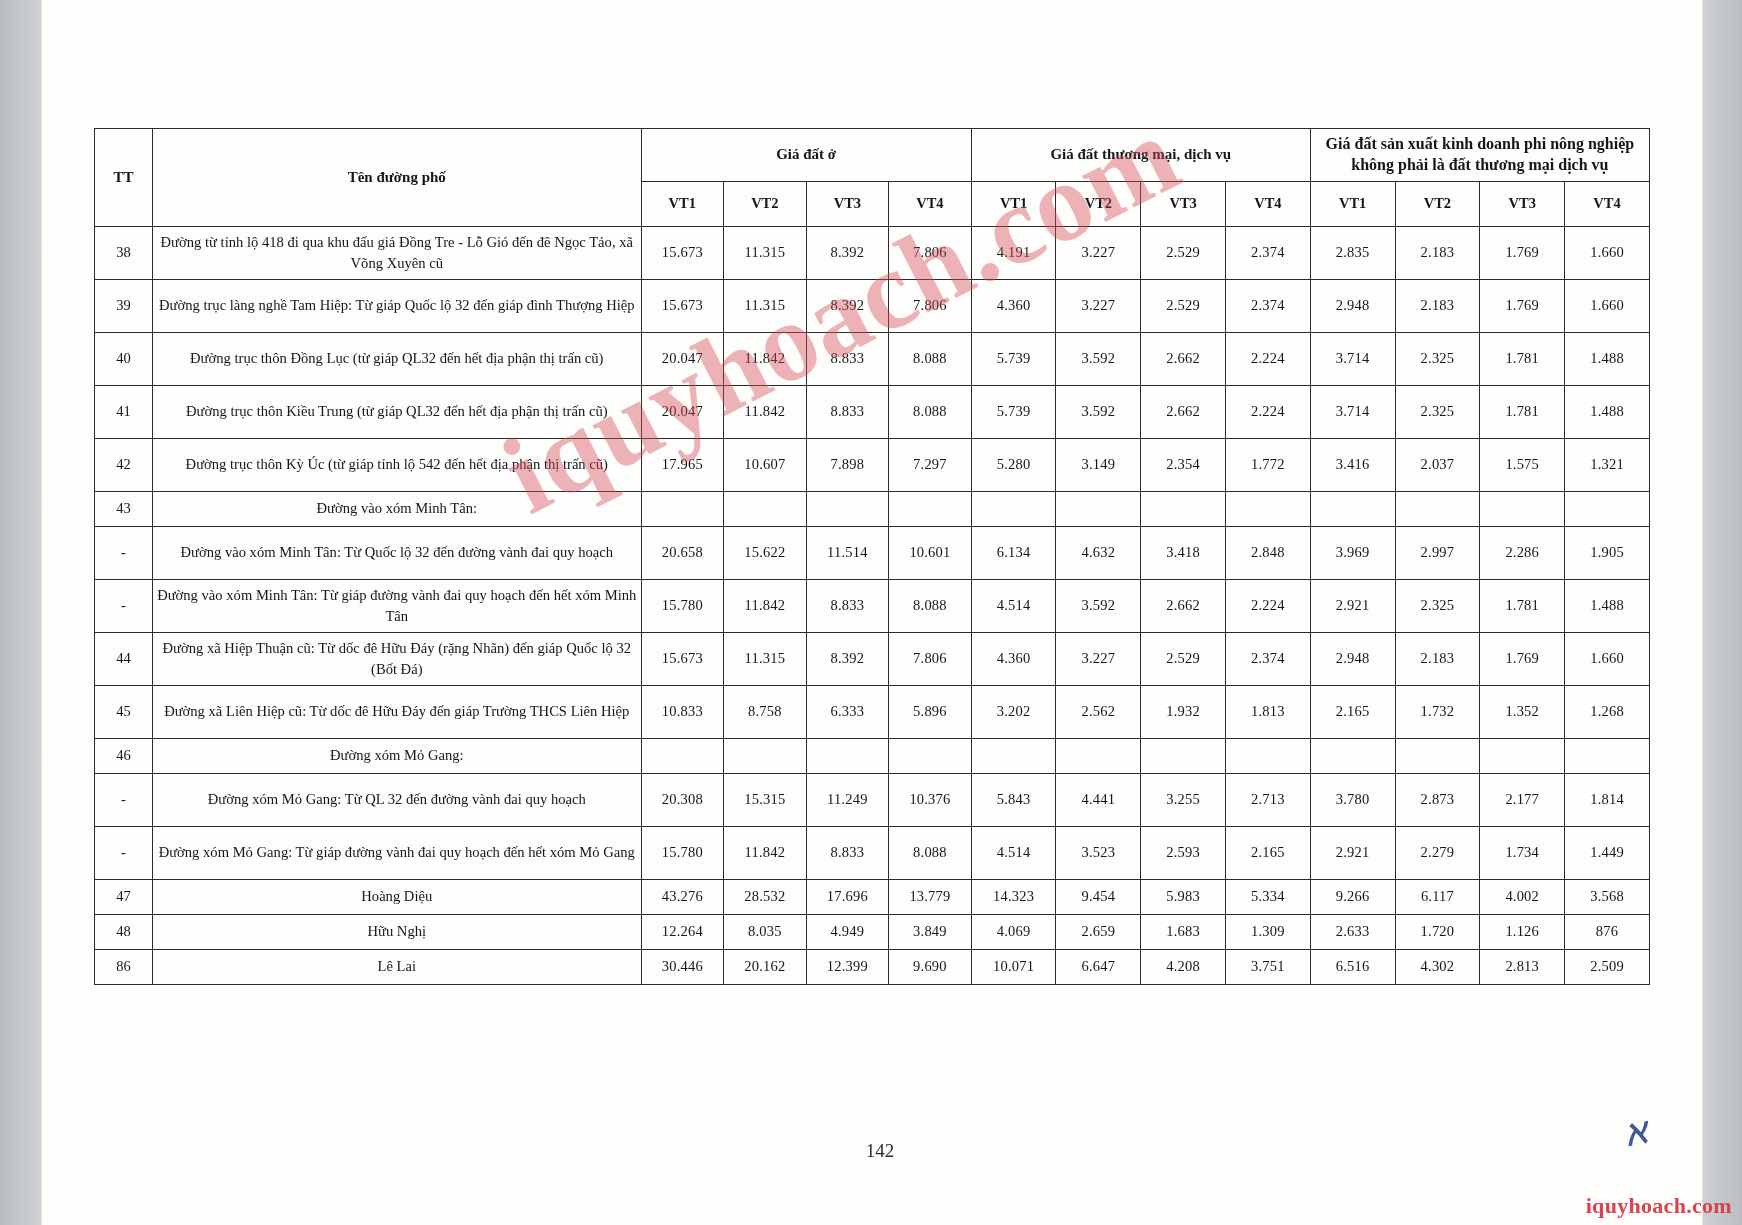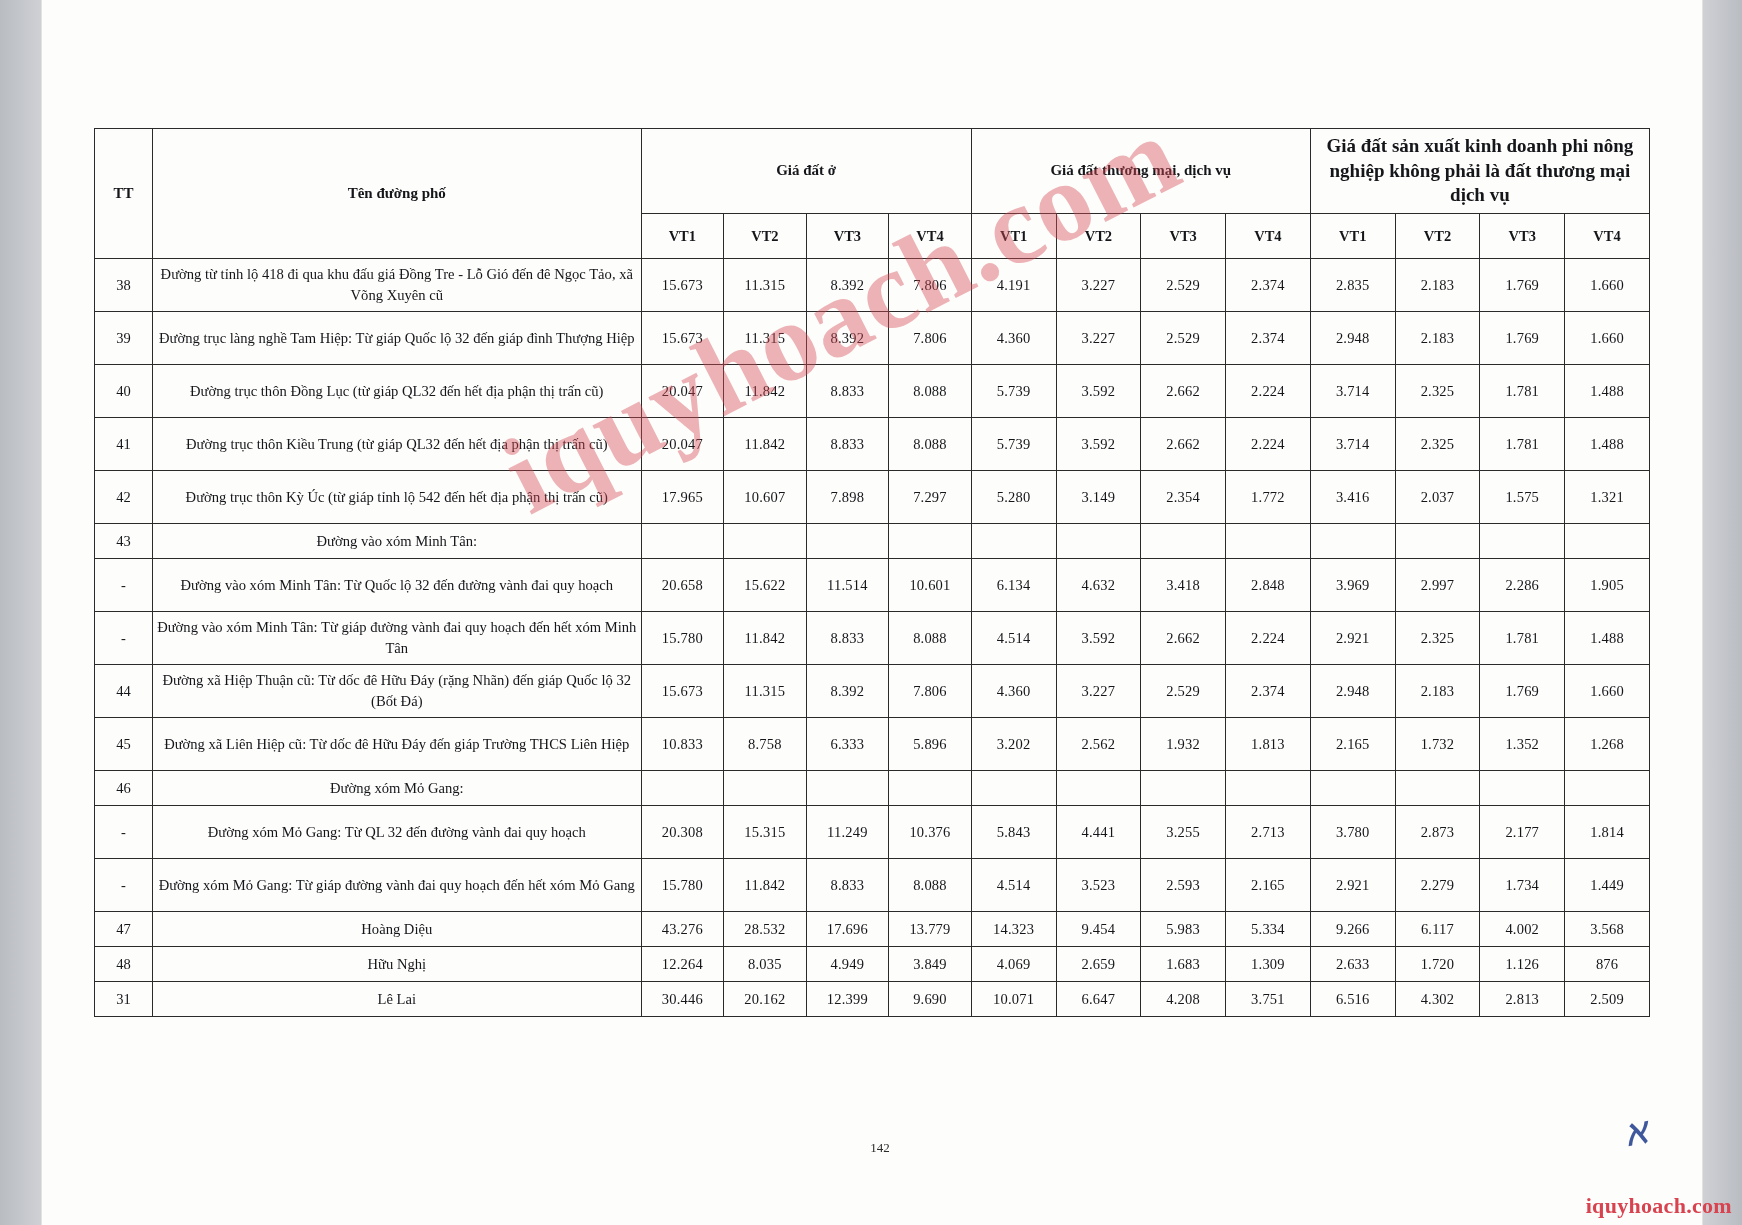"Giá đất sản xuất kinh" .grp-head.small { font-size: 19px -> 16px }
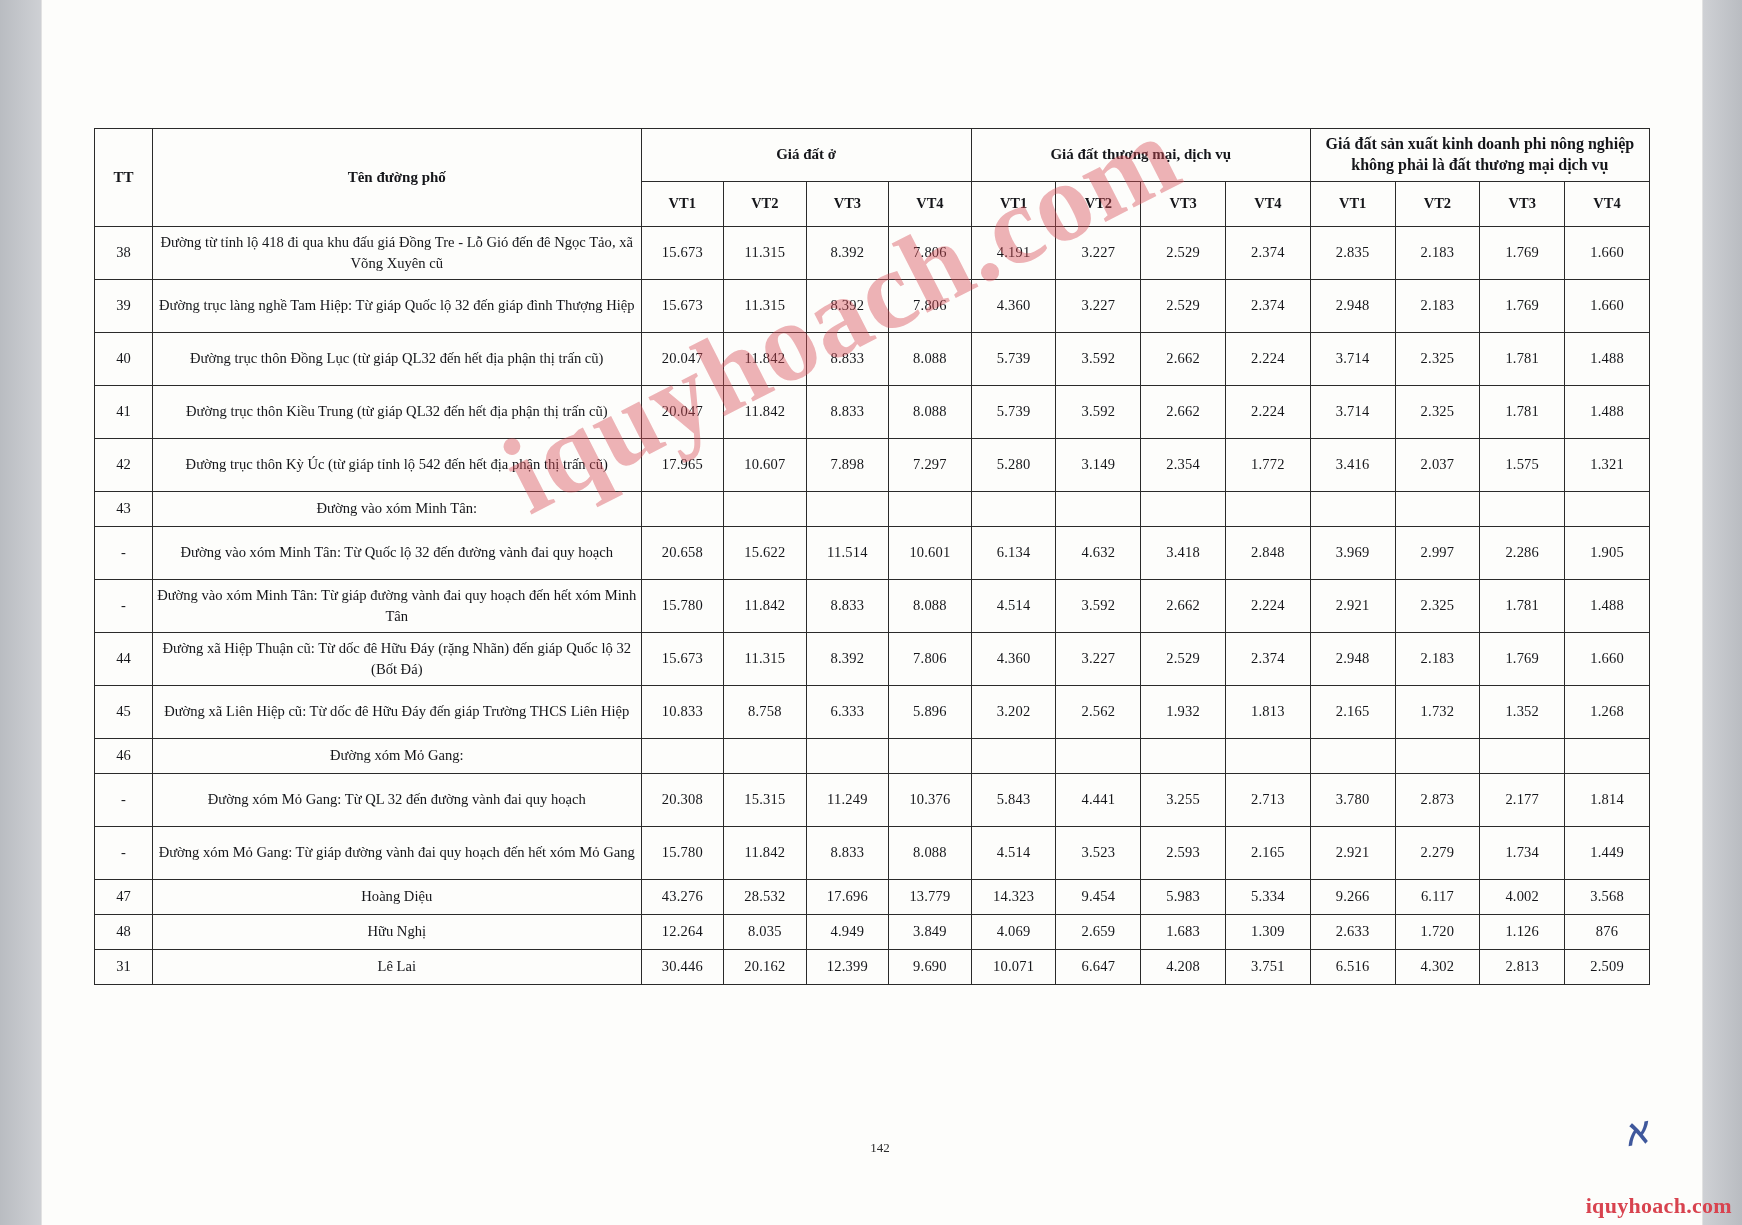"31" td.tt { text: 31 -> 86 }
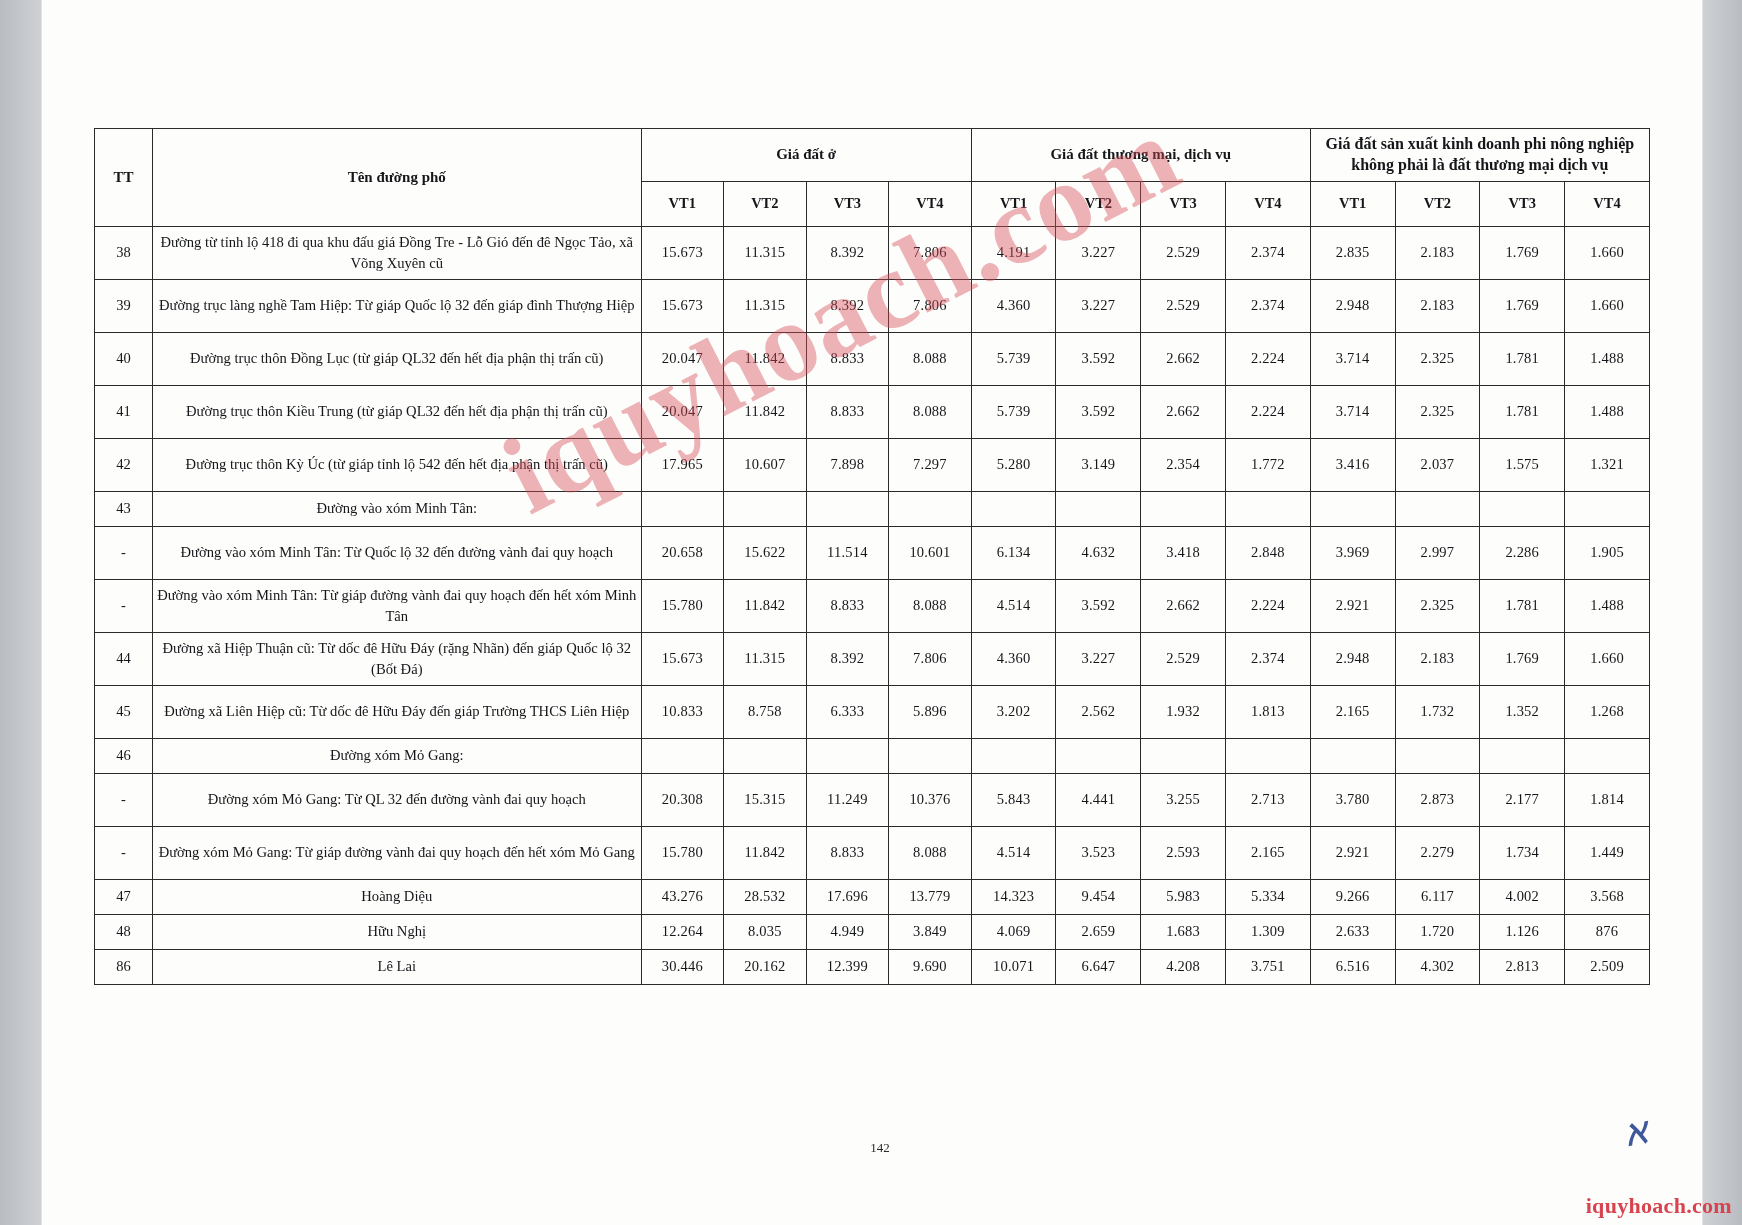"142" .page-number { font-size: 13px -> 19px }
